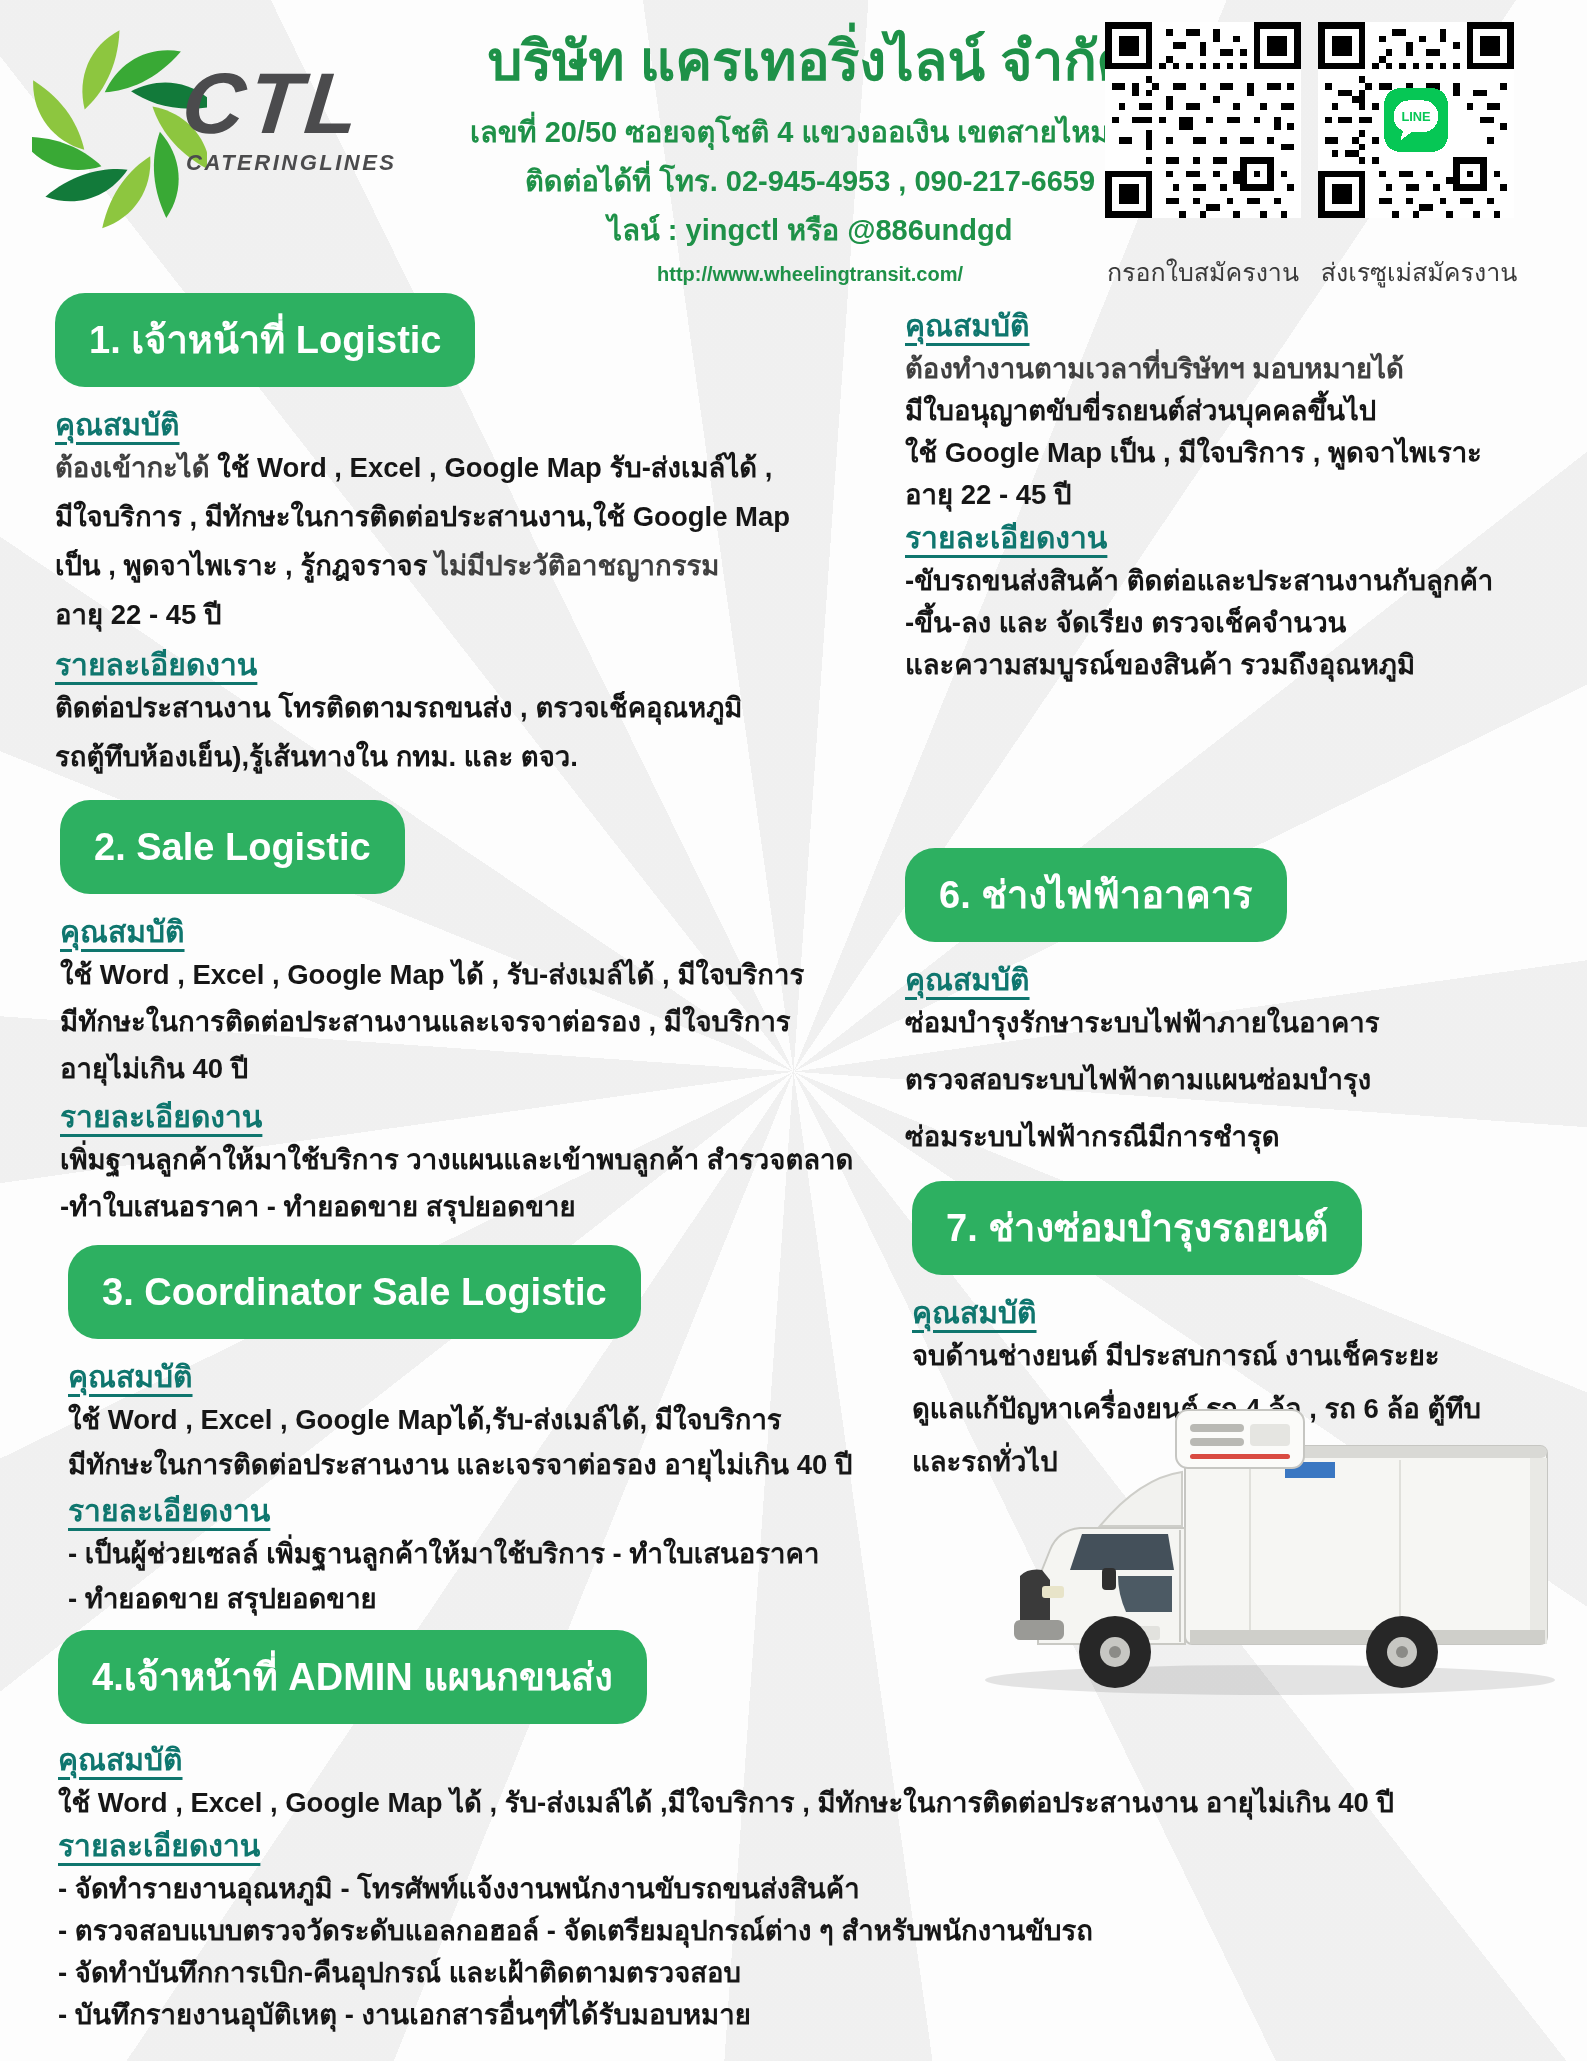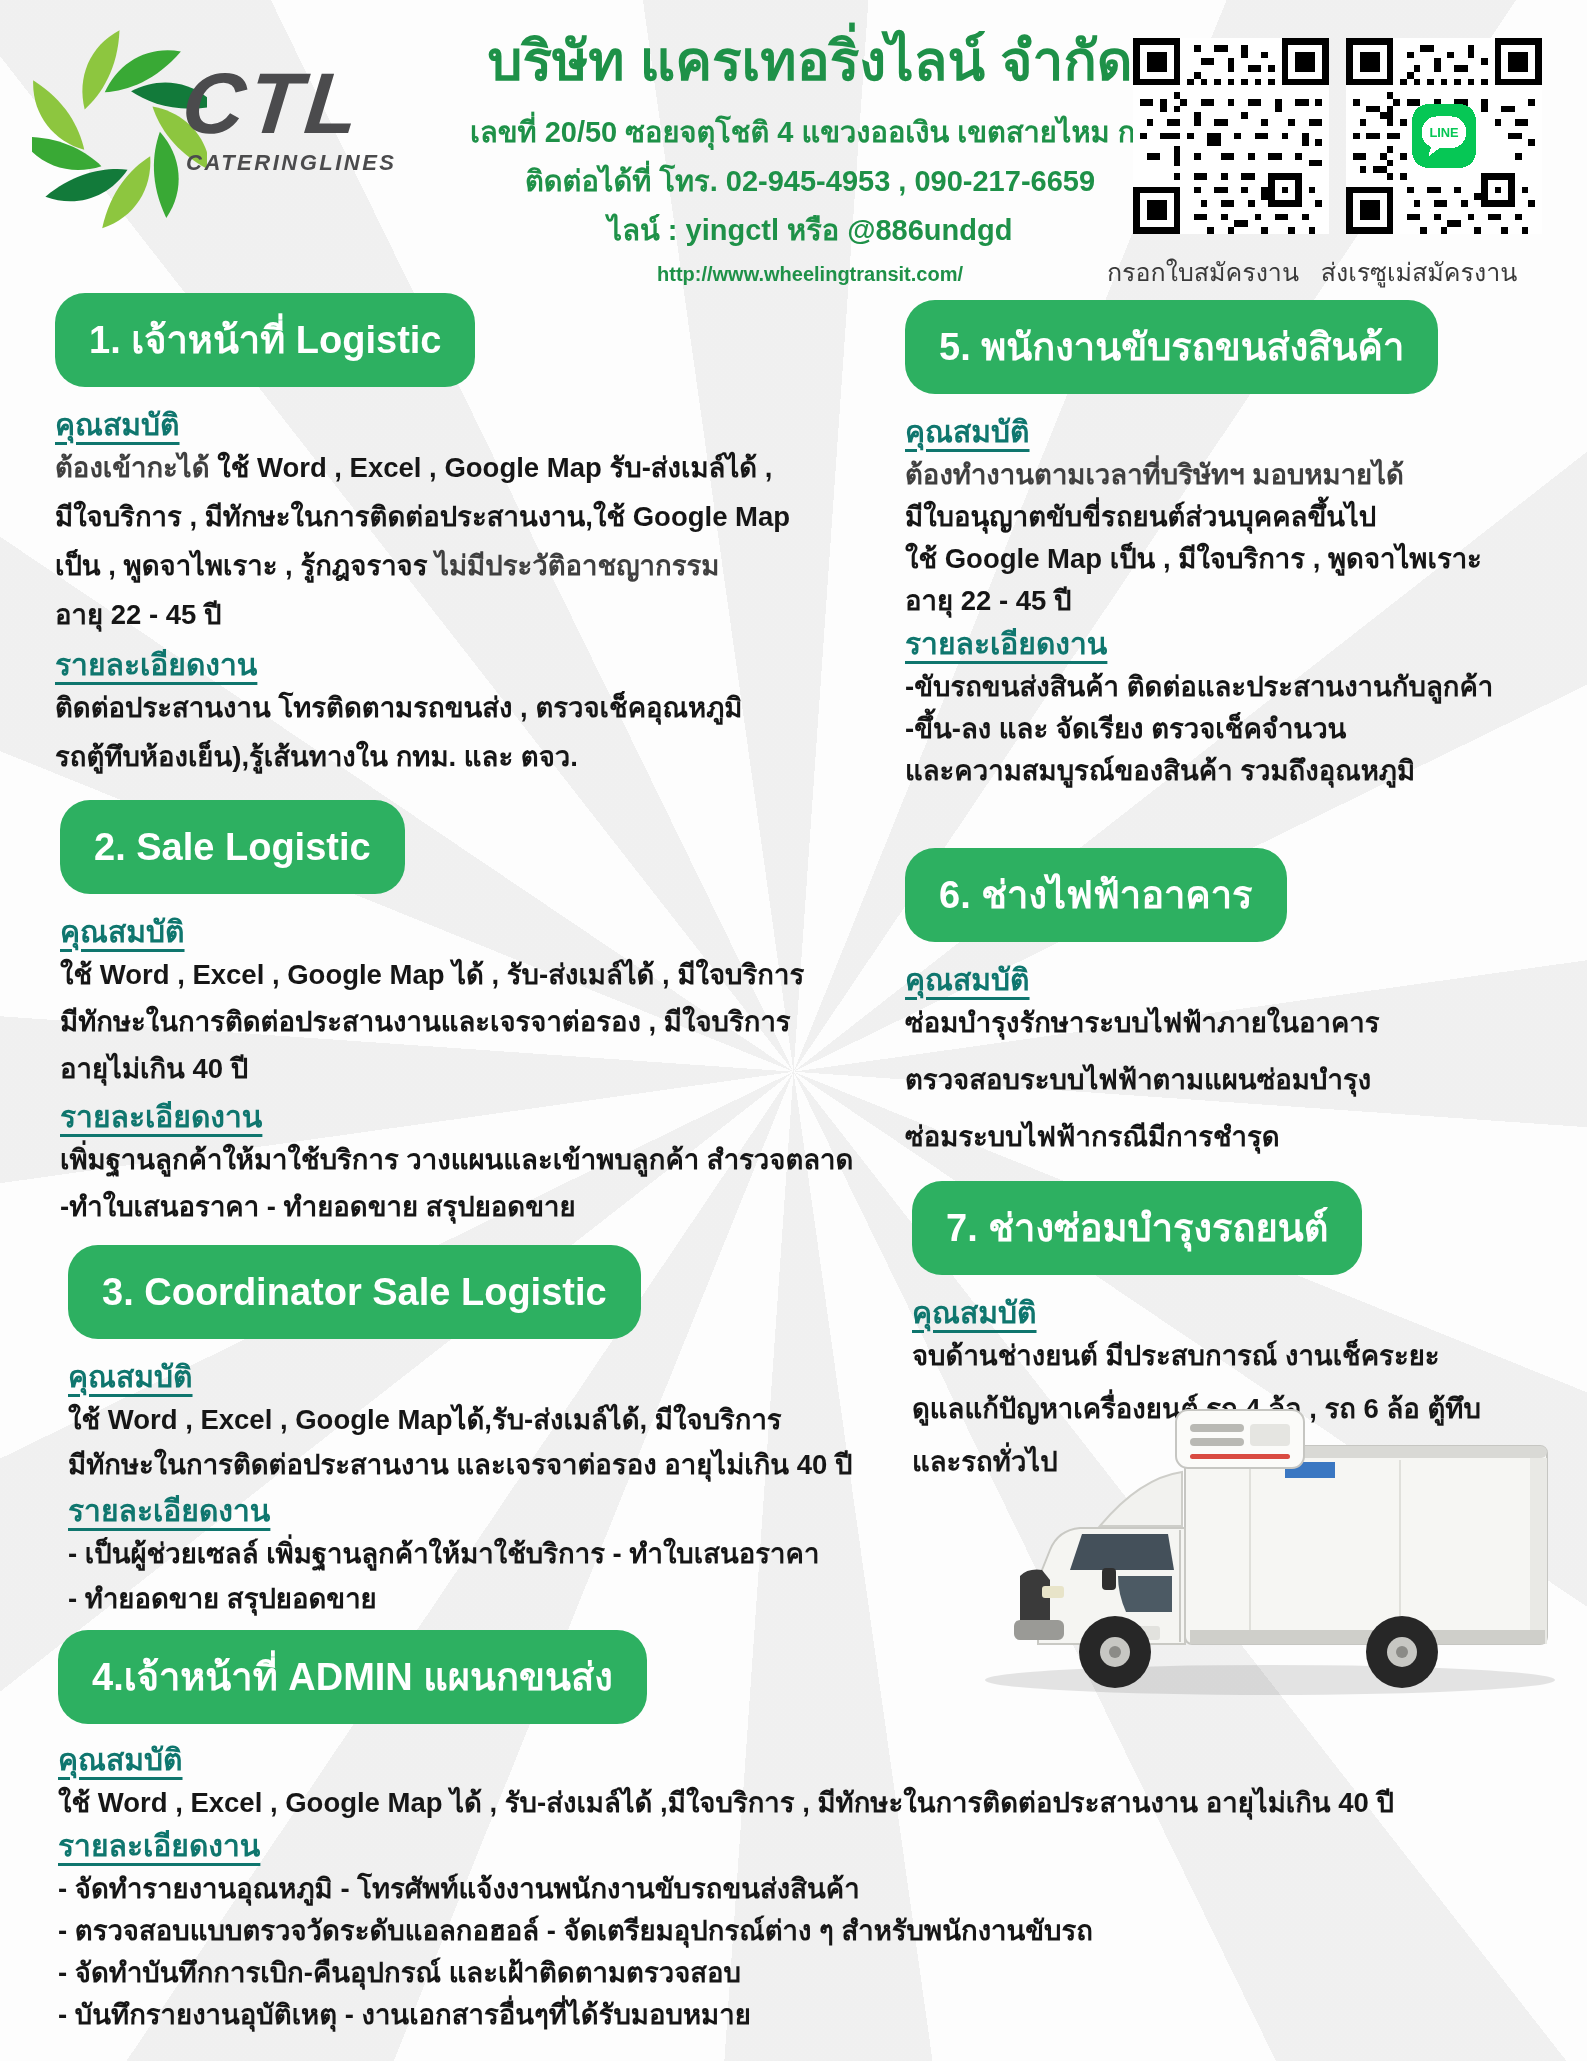"LINE" .qr { margin-left: 28px -> none; top: 38px -> 22px }
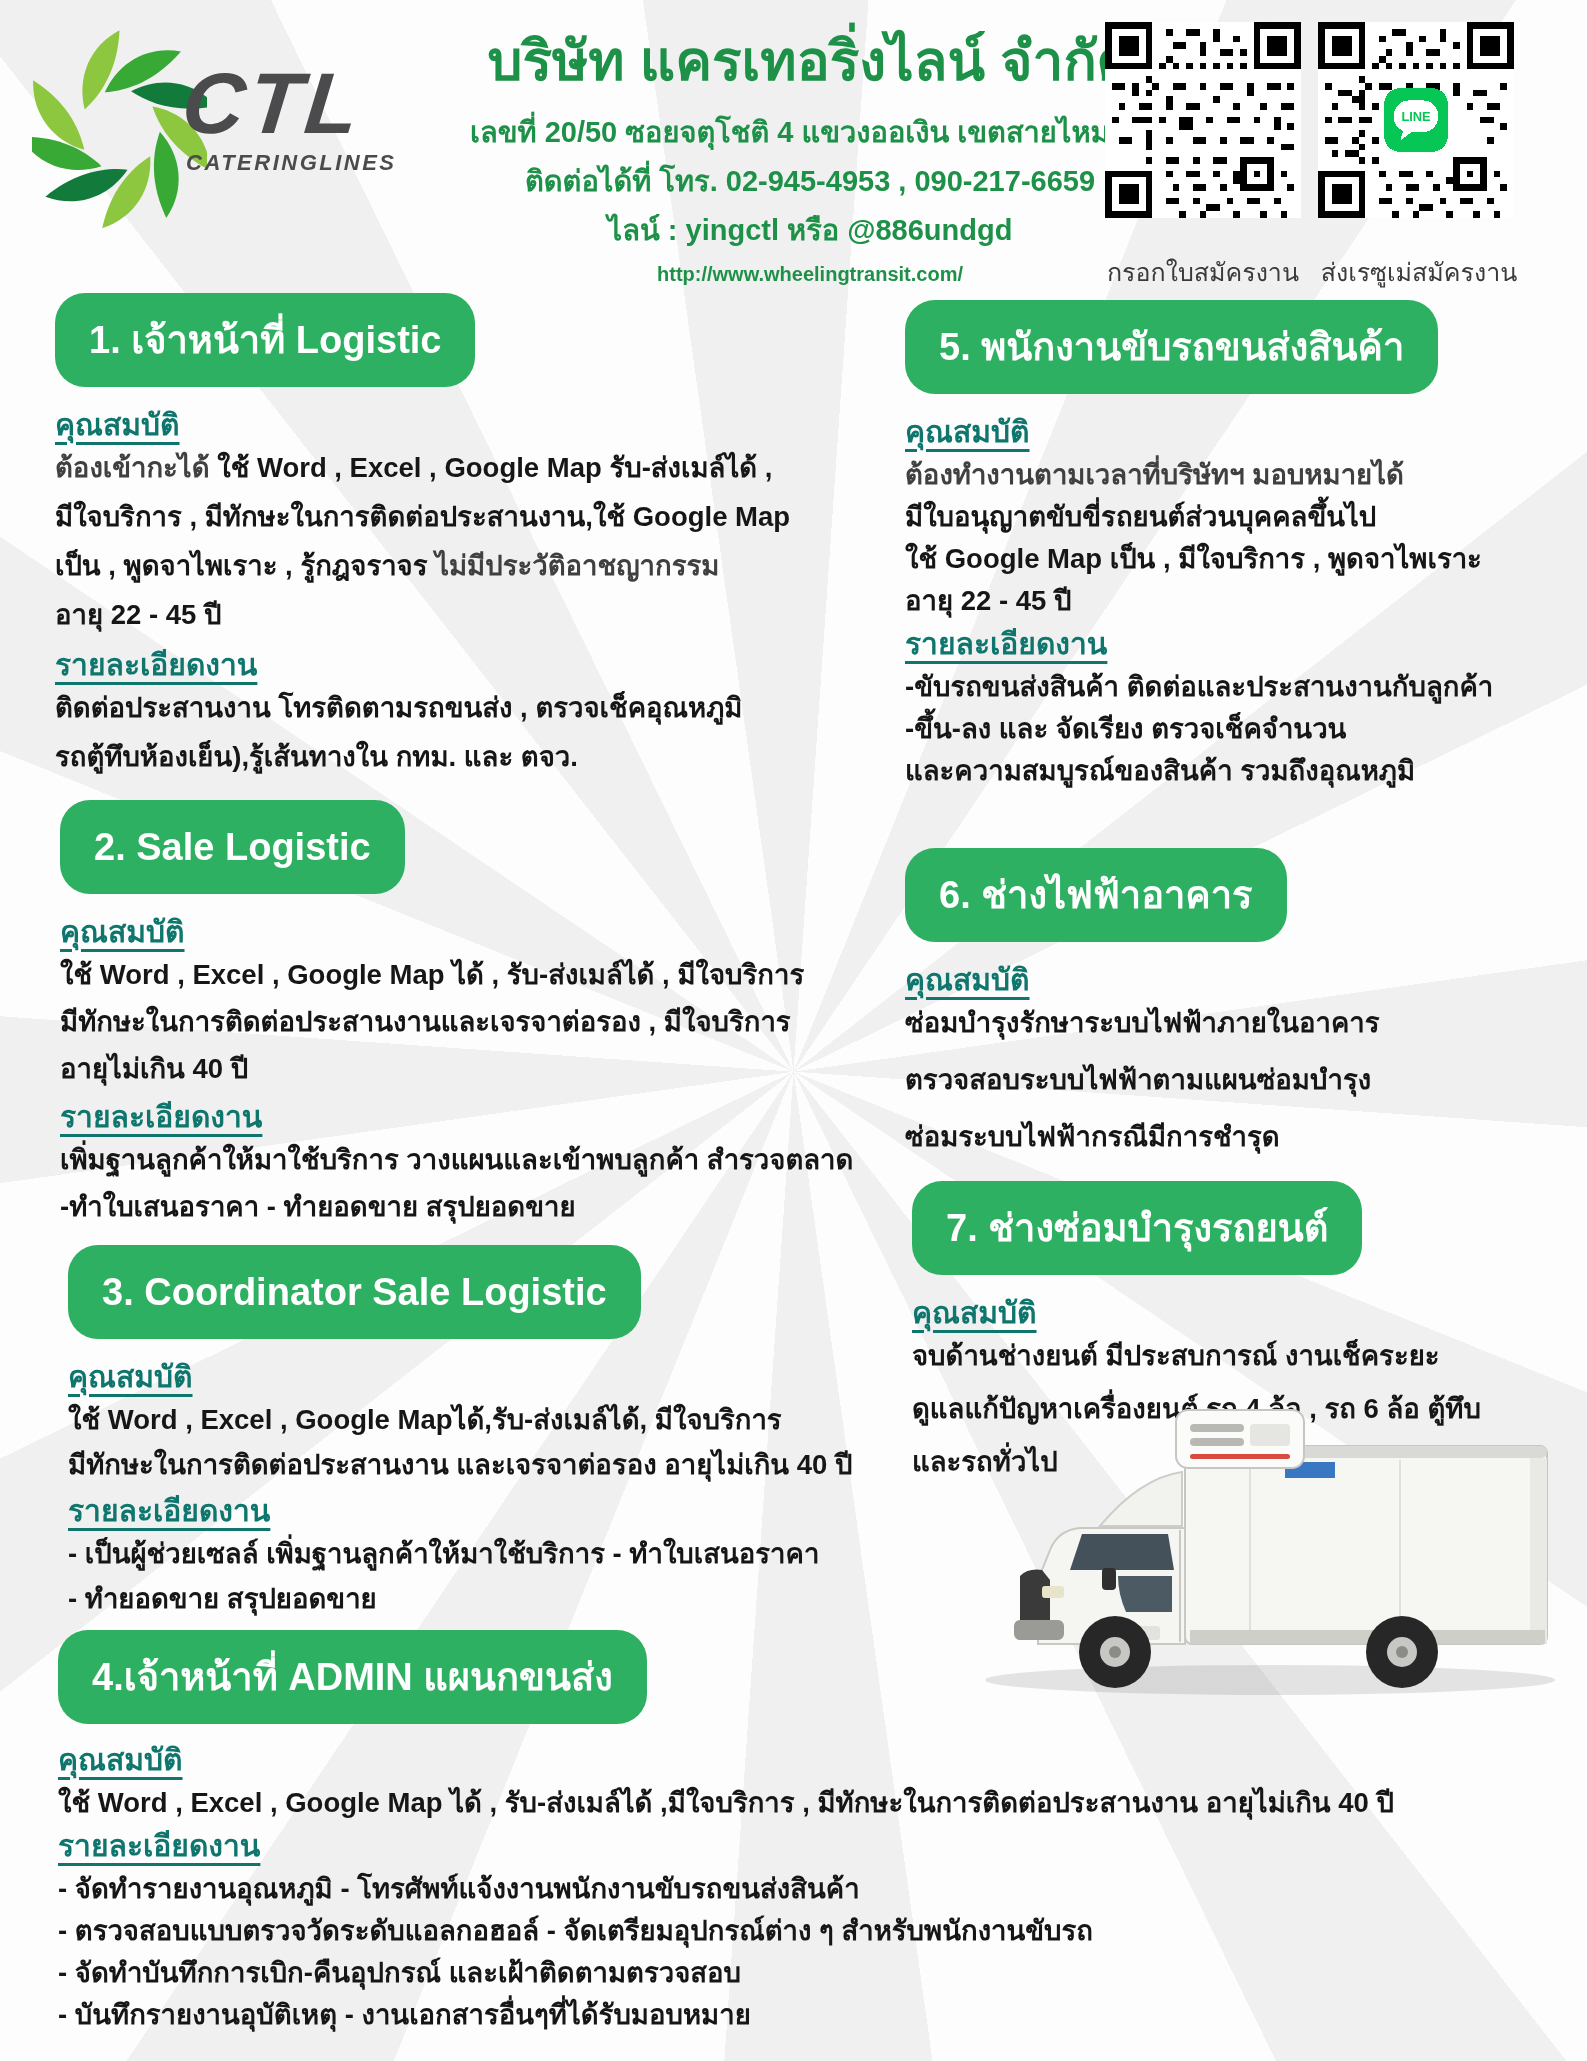"5. พนักงานขับรถขนส่งสินค้า" div.badge { html: <div> <span>5. พนักงานขับรถขนส่งสินค้า</span> </div> -> none }
